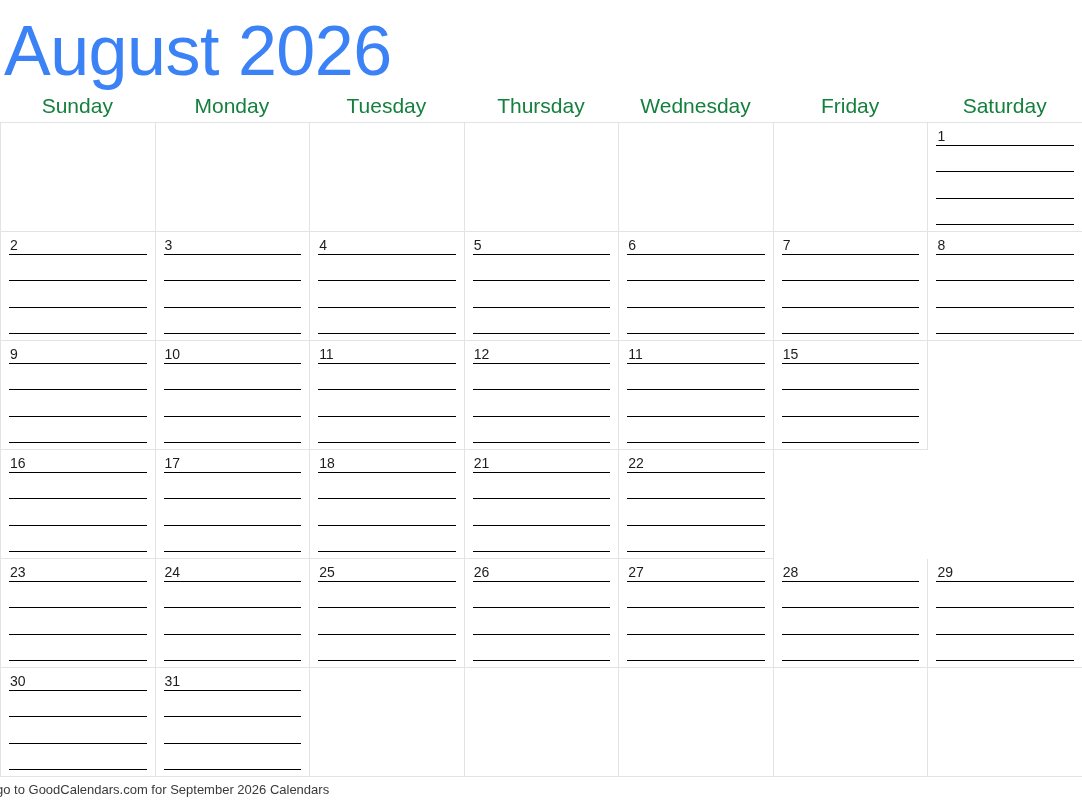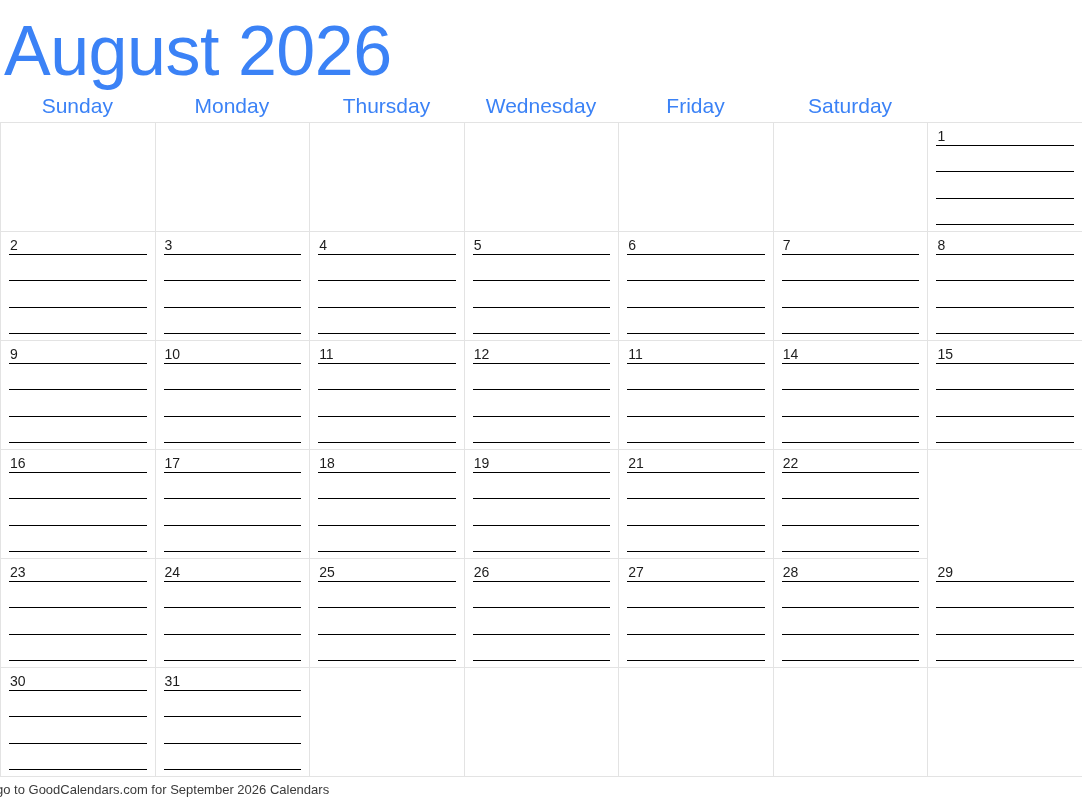"Sunday" .weekday-cell { color: #3b82f6 -> #15803d }
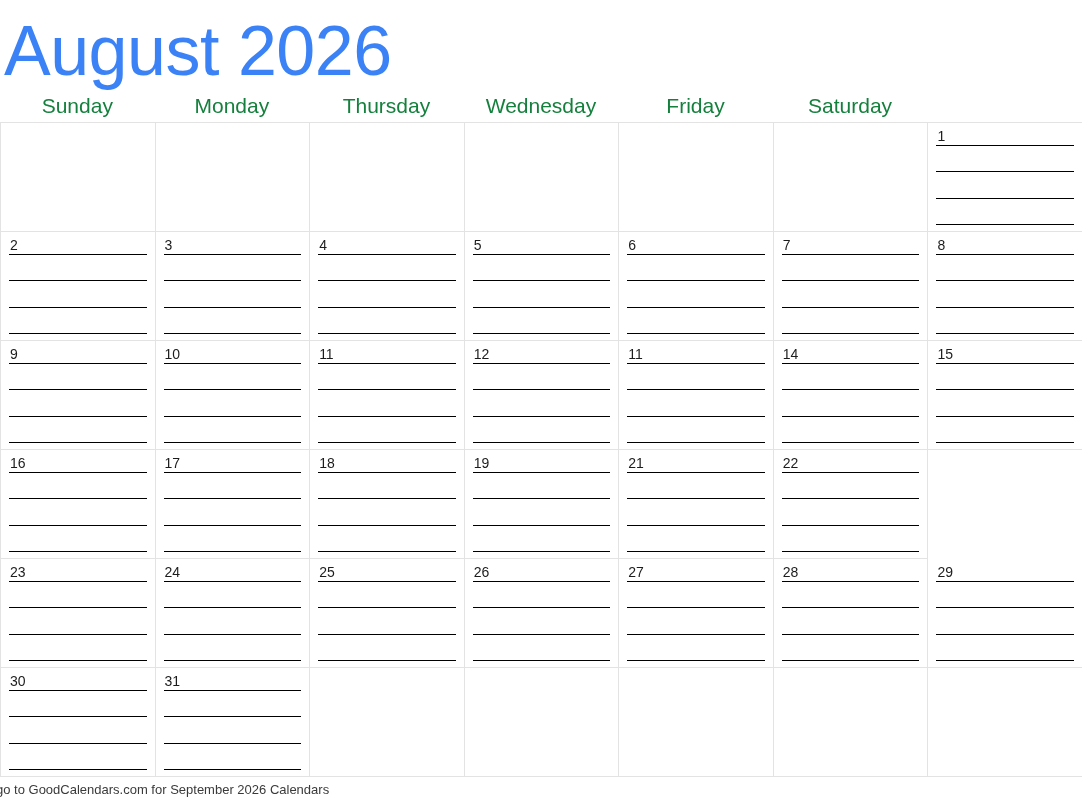"Tuesday" div.weekday-cell { html: none -> <div>Tuesday</div> }
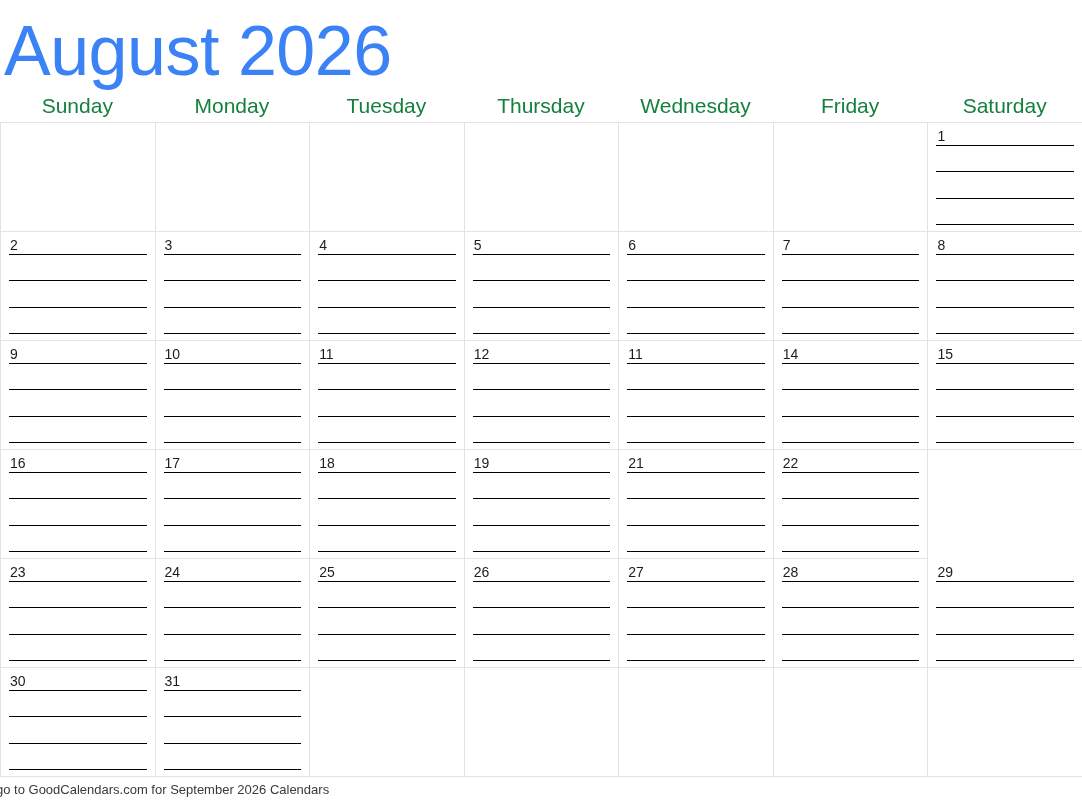"14" div.day-cell { html: <div> <div>14</div> <div> <div></div> <div></div> <div></div> <div></div> </div> </div> -> none }
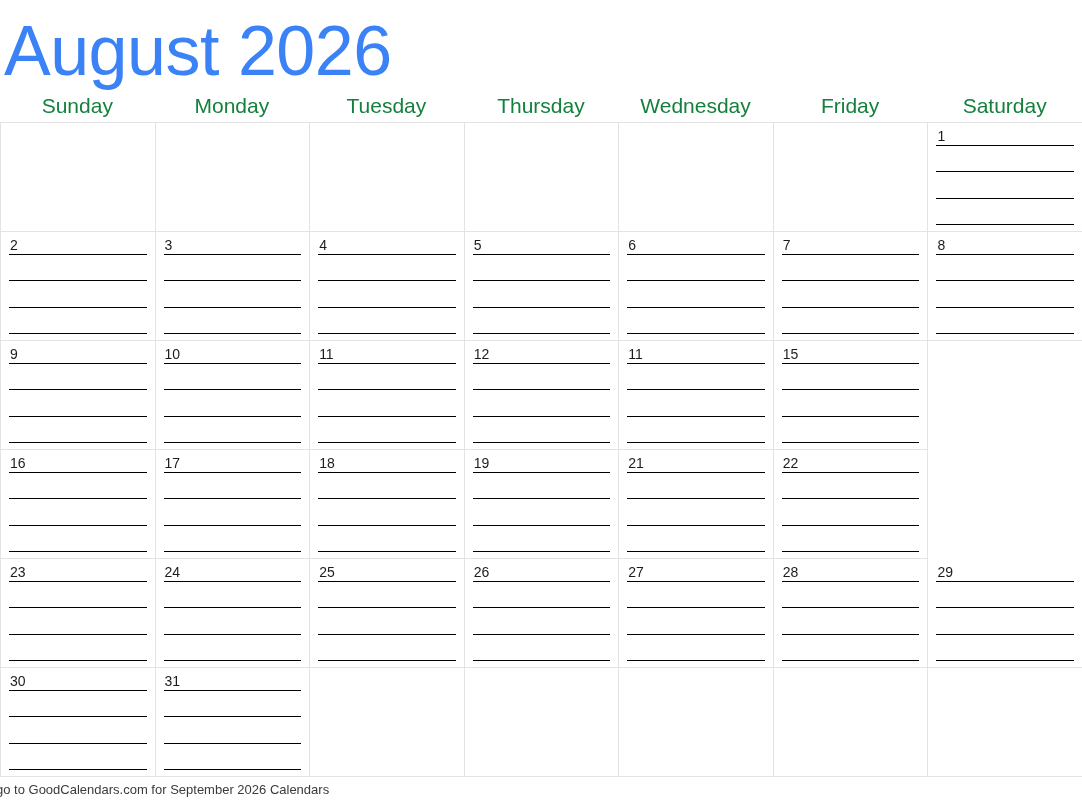"19" div.day-cell { html: <div> <div>19</div> <div> <div></div> <div></div> <div></div> <div></div> </div> </div> -> none }
